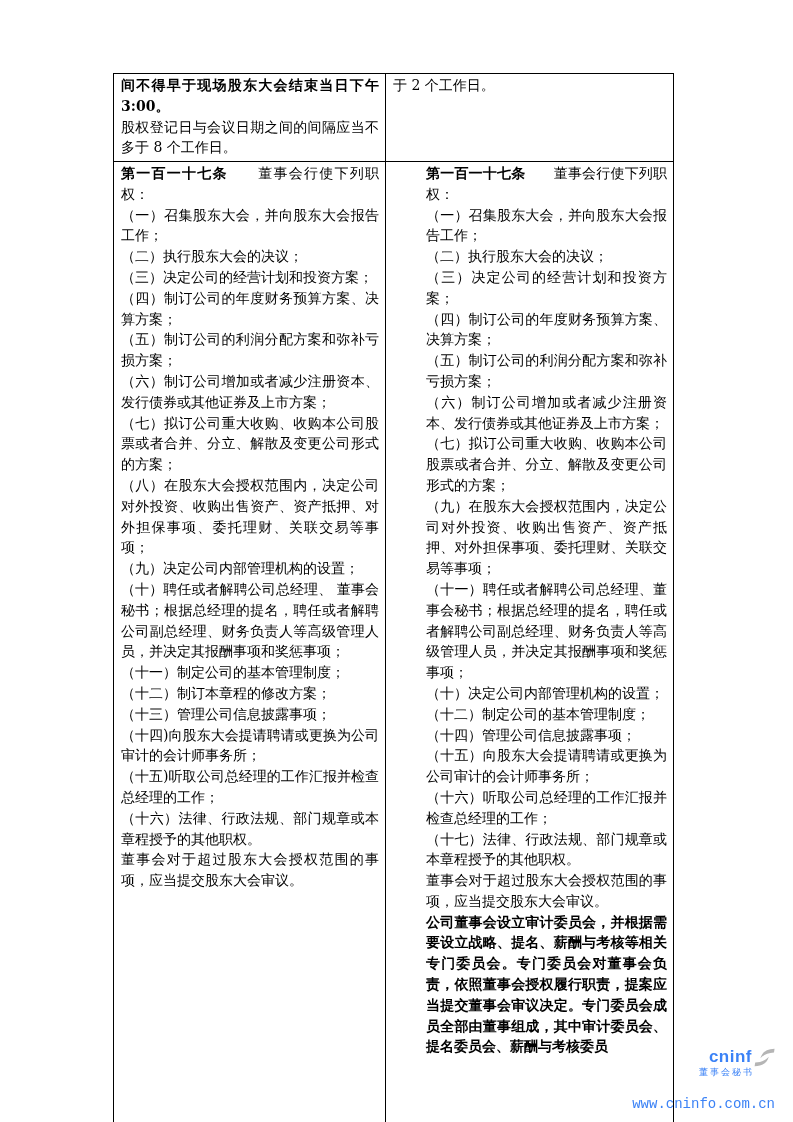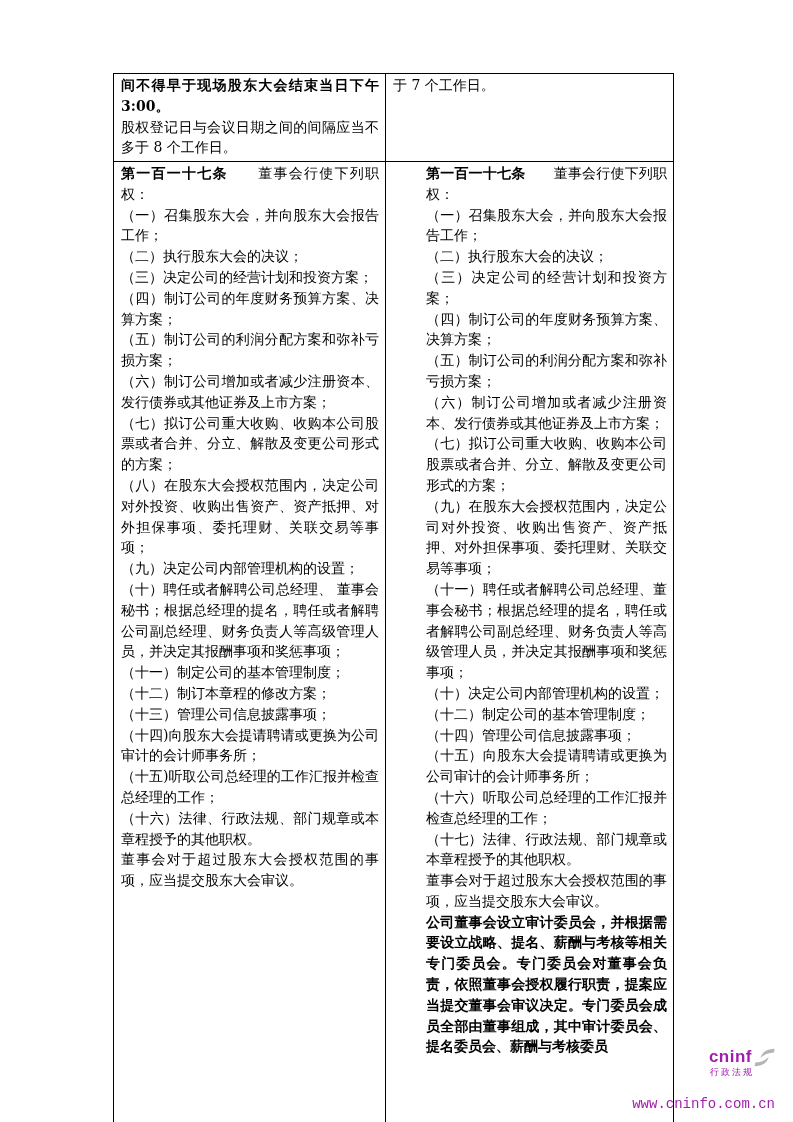"于 7 个工作日。" p.para { text: 7 -> 2 }
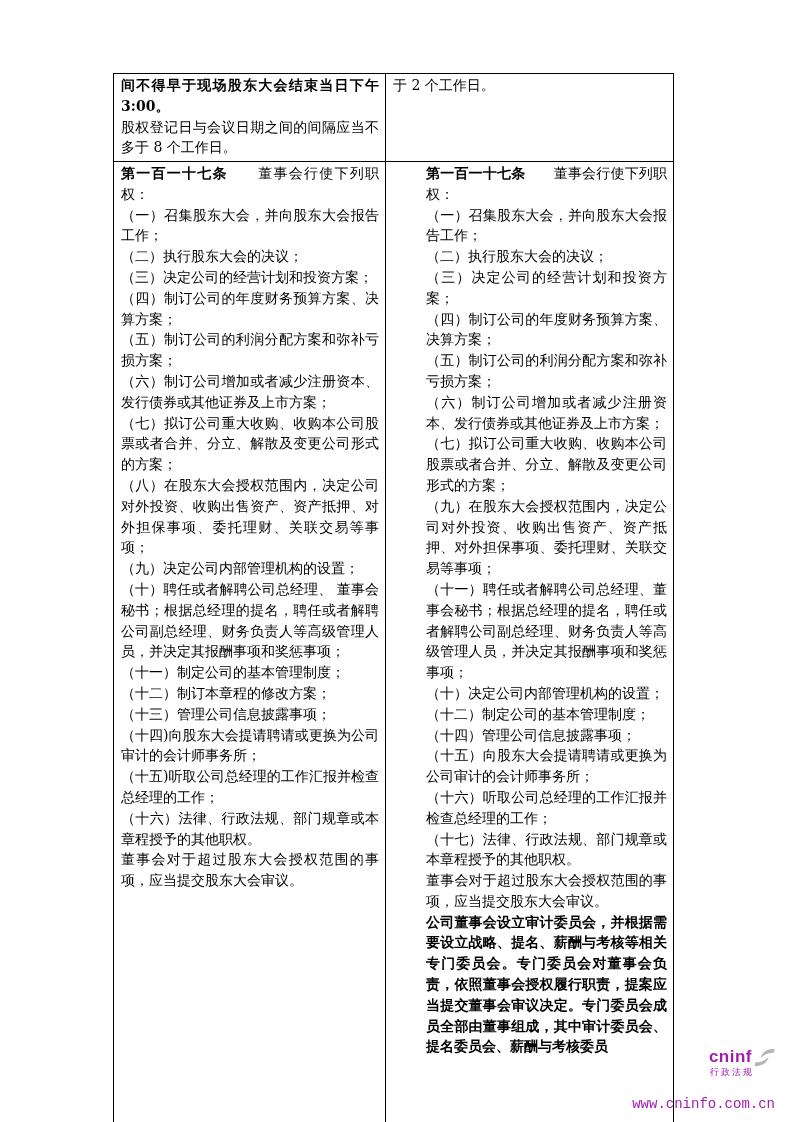"cninf" .footer { color: #a21caf -> #3b82f6 }
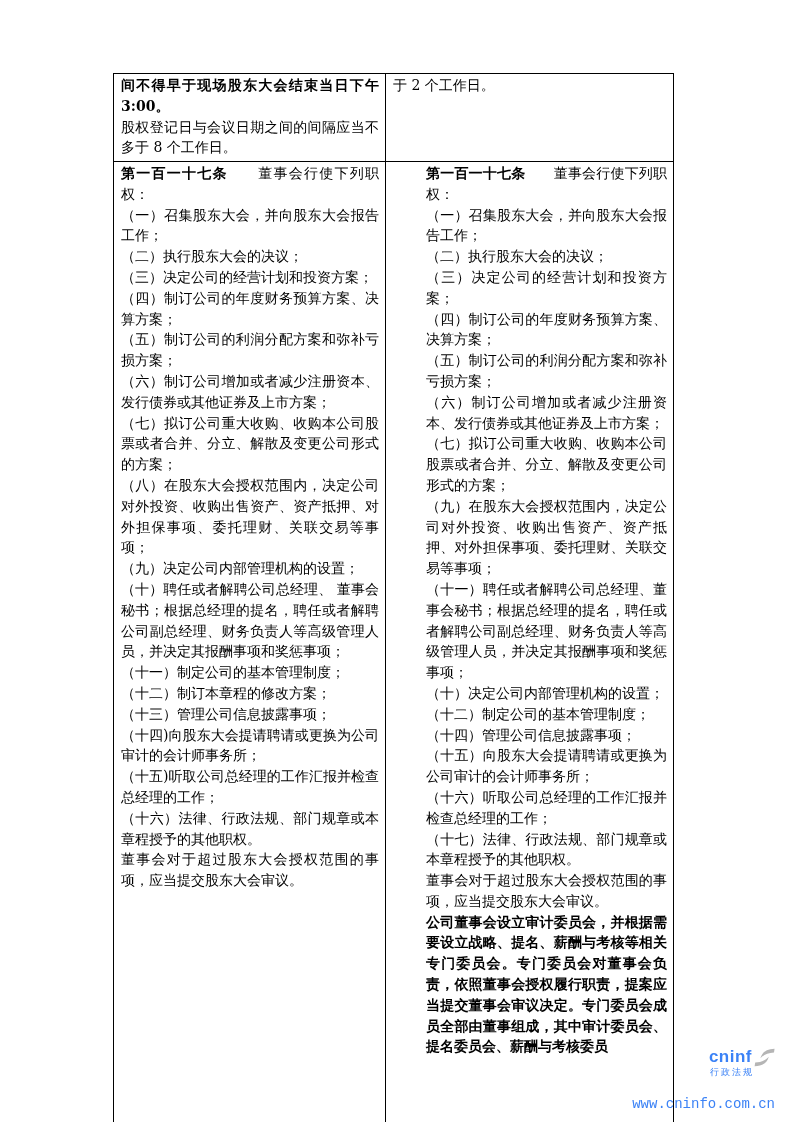"行政法规" div.logo-cn { text: 行政法规 -> 董事会秘书 }
